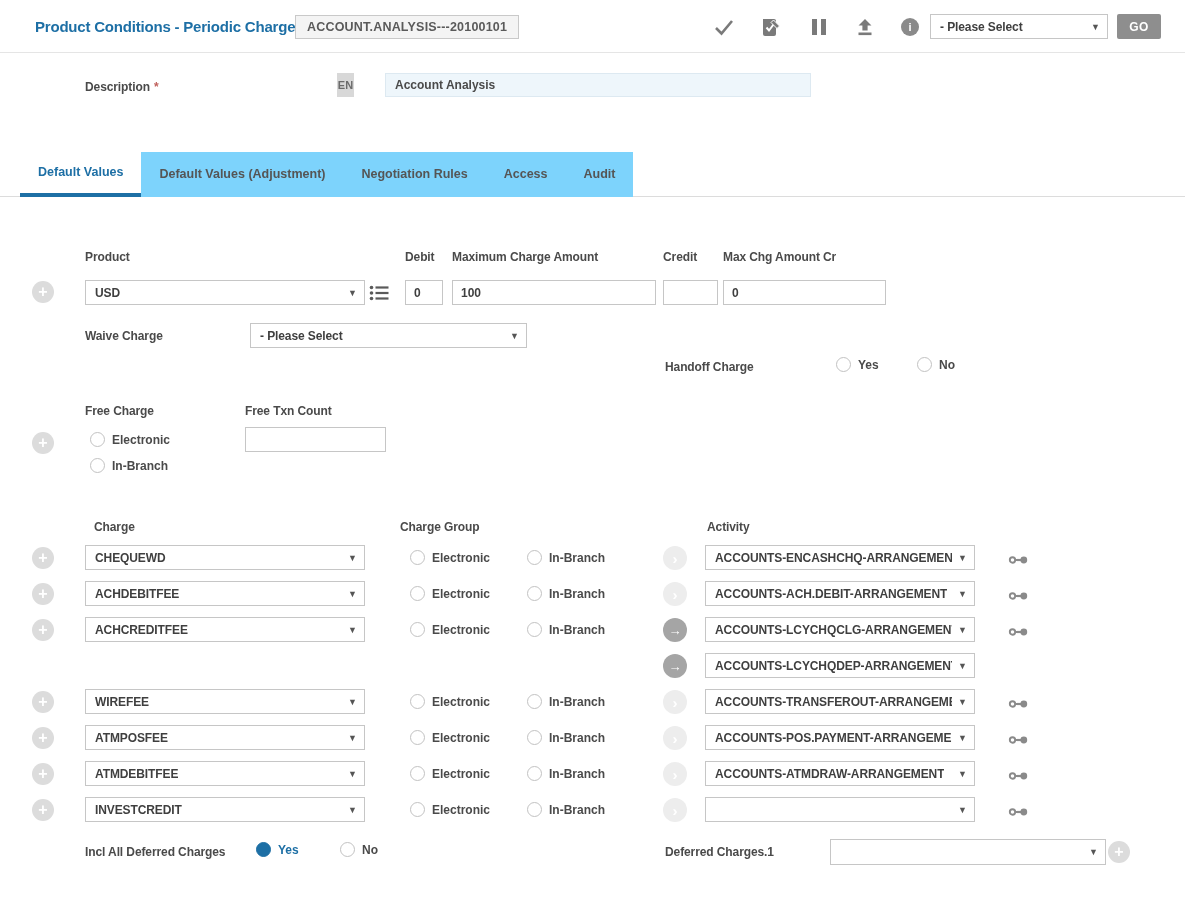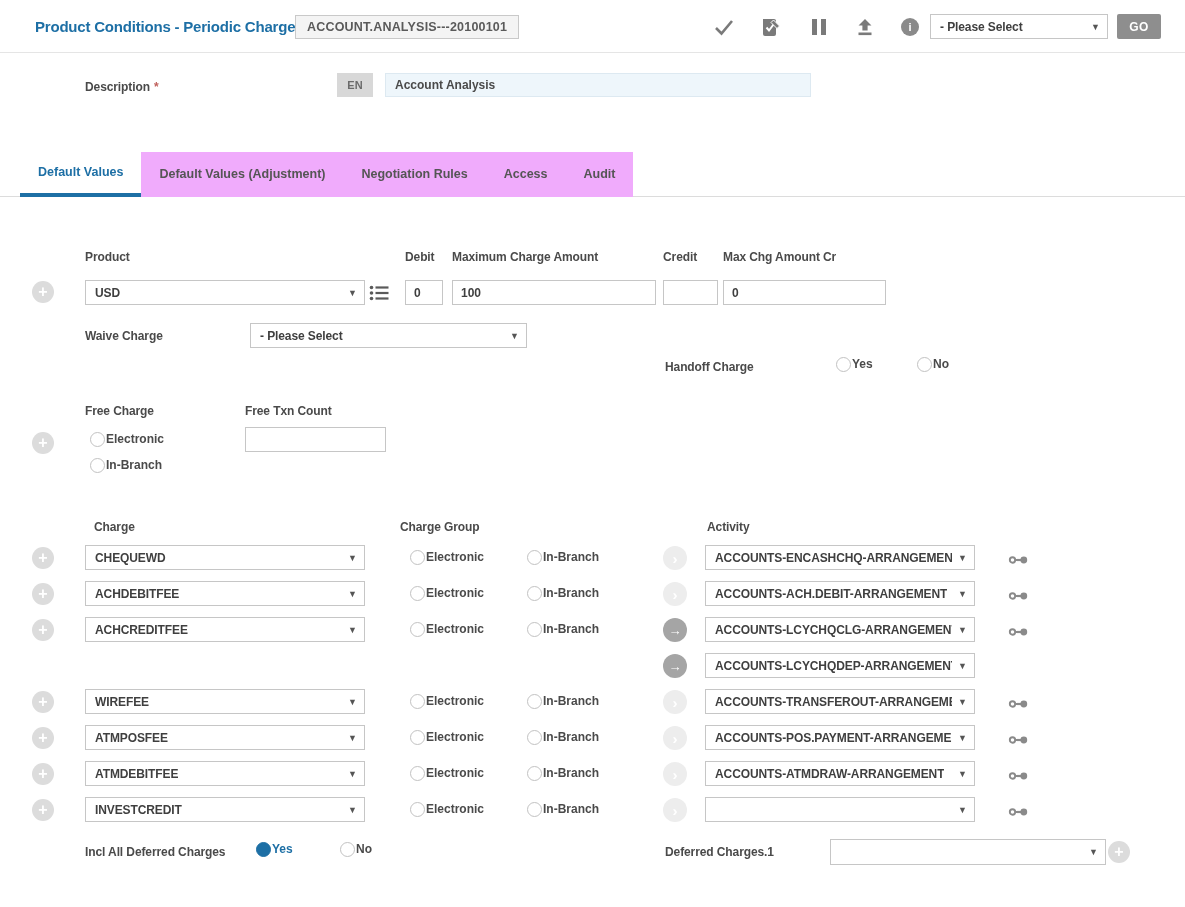"EN" .lang-tag { width: 36px -> 17px }
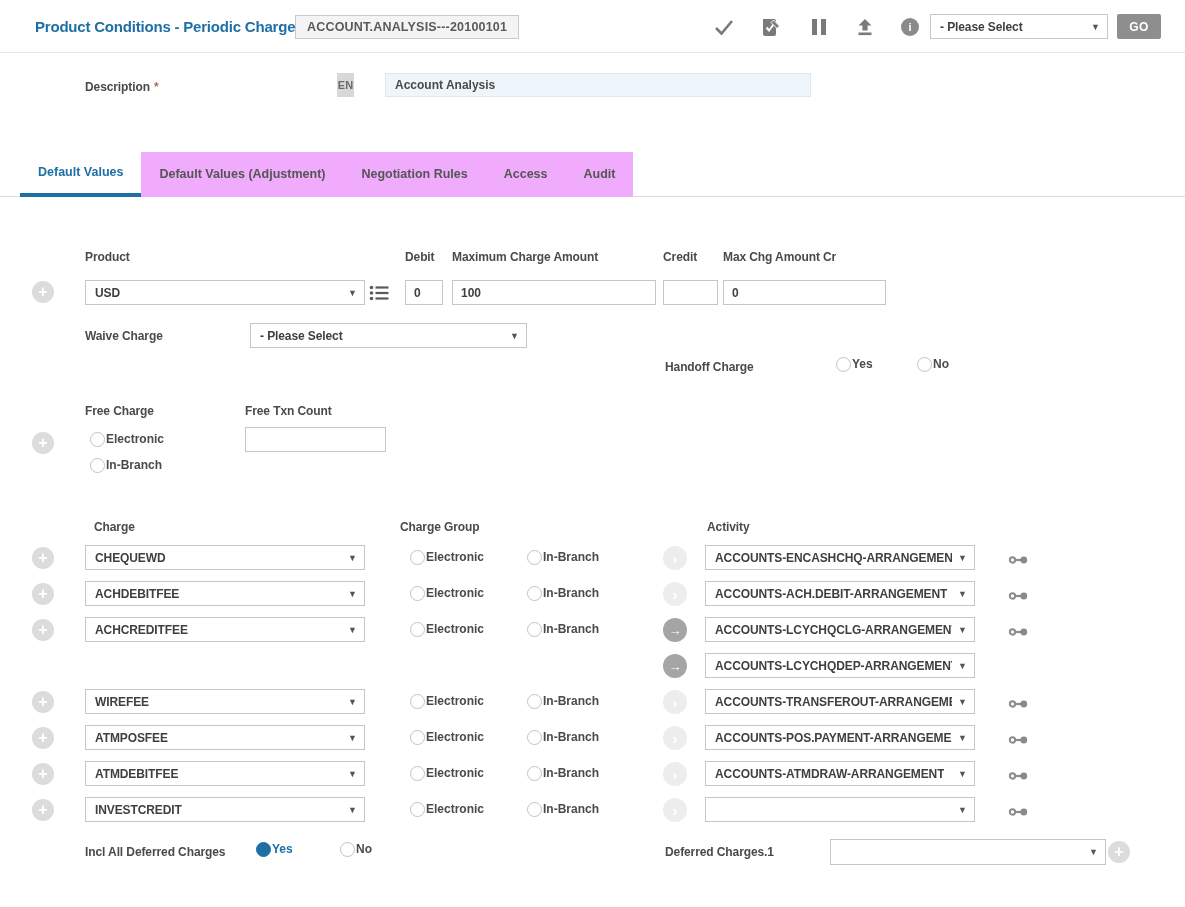"Default Values (Adjustment)" .tab { background: #f0abfc -> #7dd3fc }
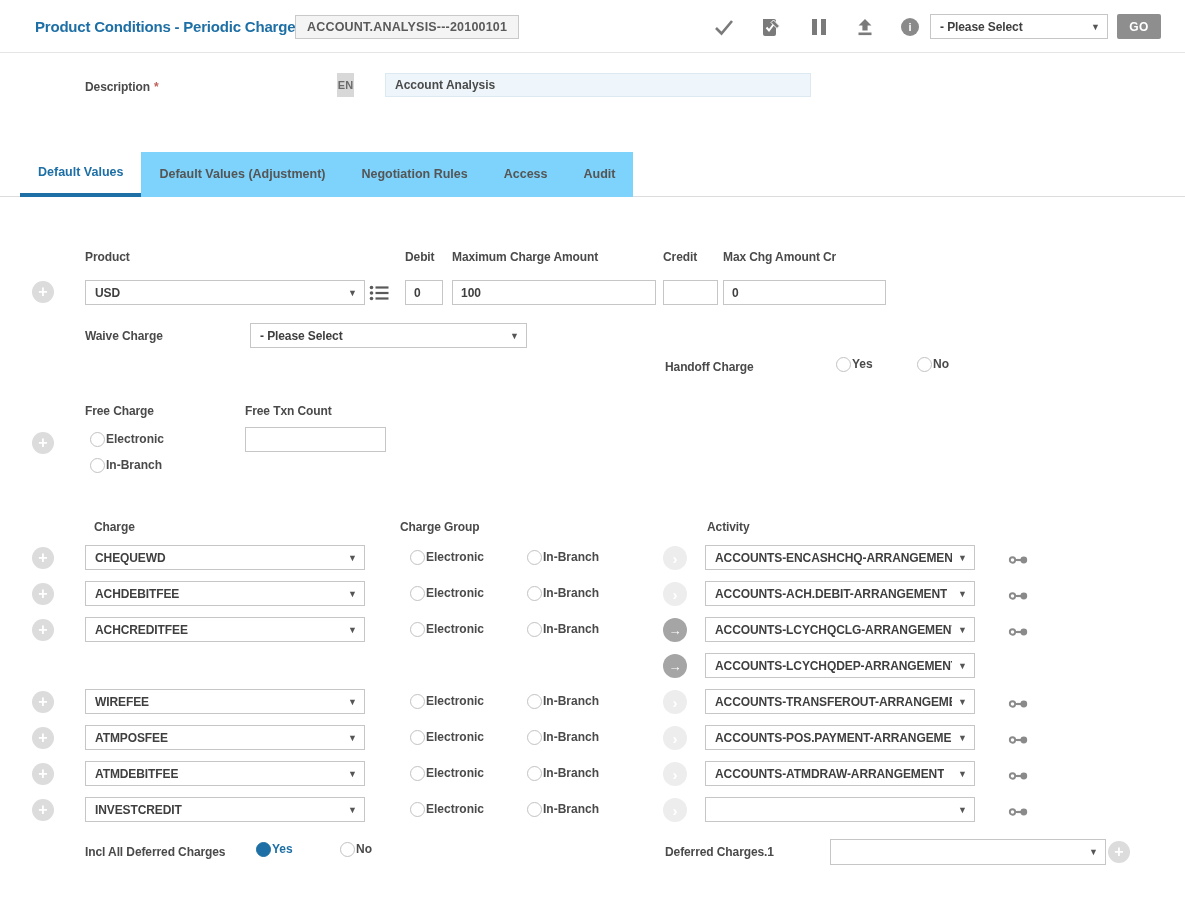"Yes" .radio-wrap { align-items: none -> center; gap: 1px -> 7px }
